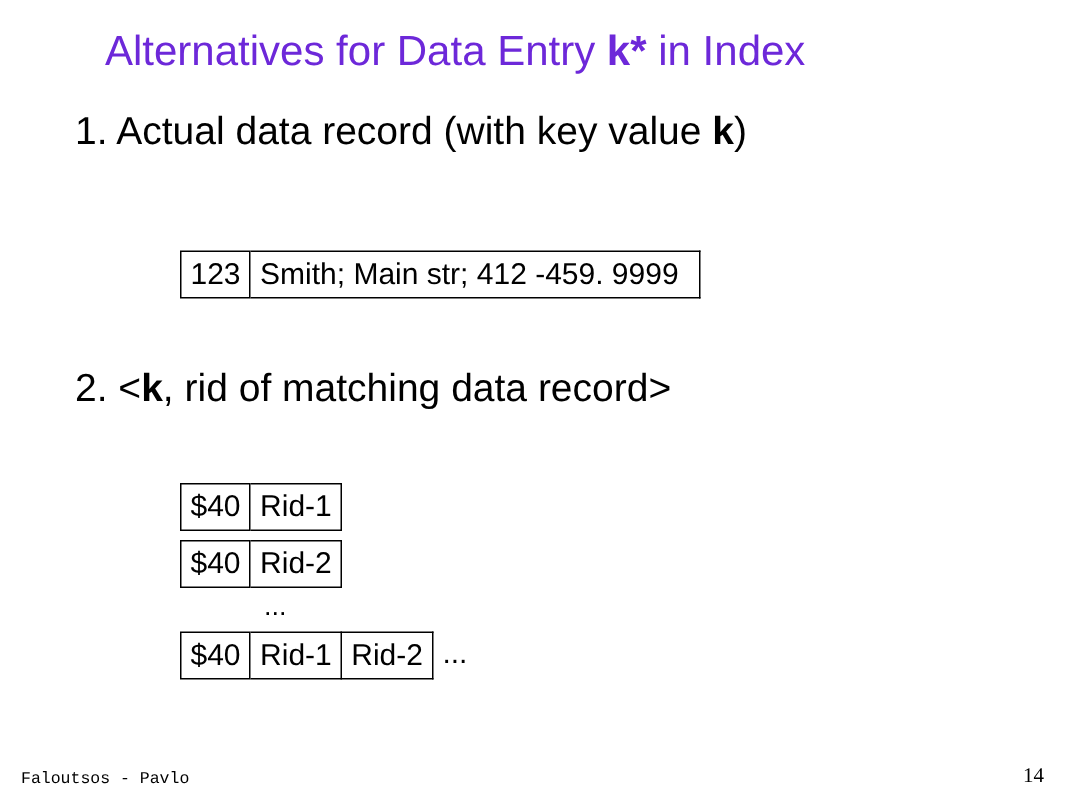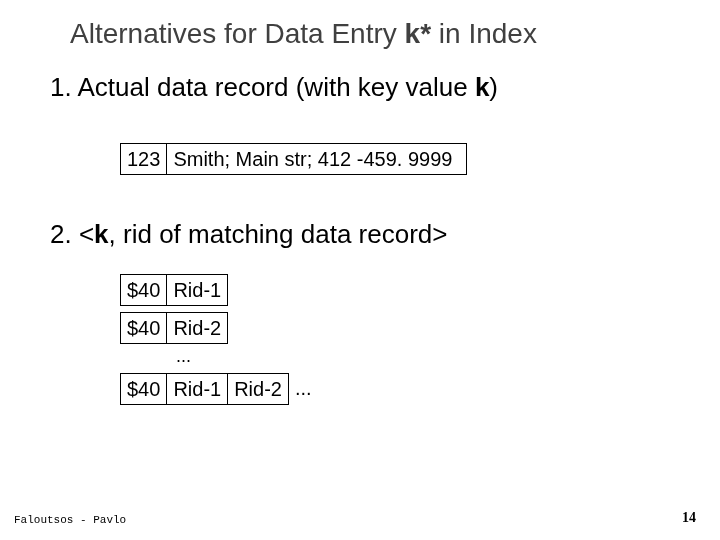"Alternatives for Data Entry k*" .title { color: #404040 -> #6d28d9 }
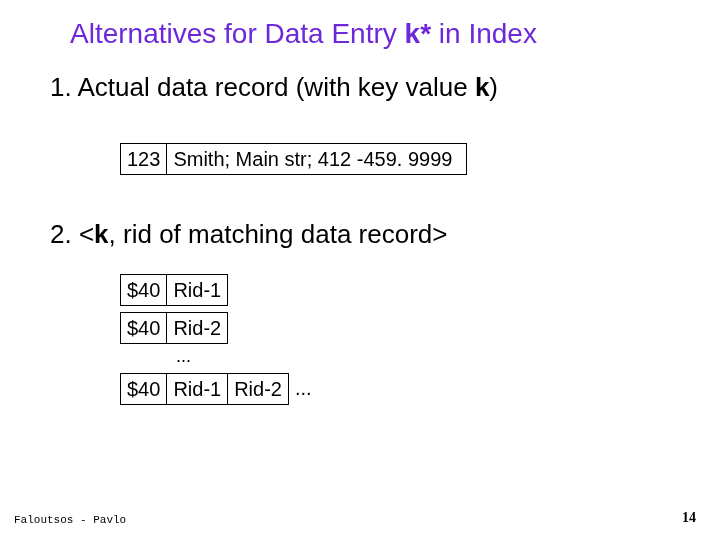"123" .row { margin-top: none -> 24px }
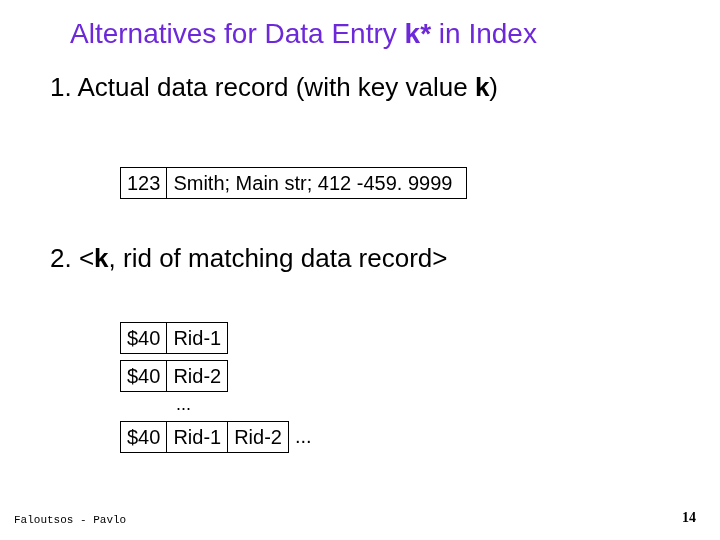"14" .footer-right { font-weight: bold -> none }
